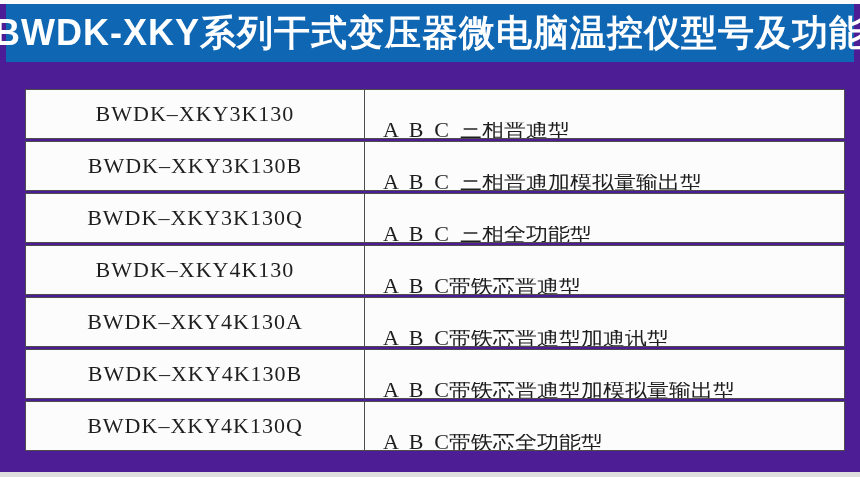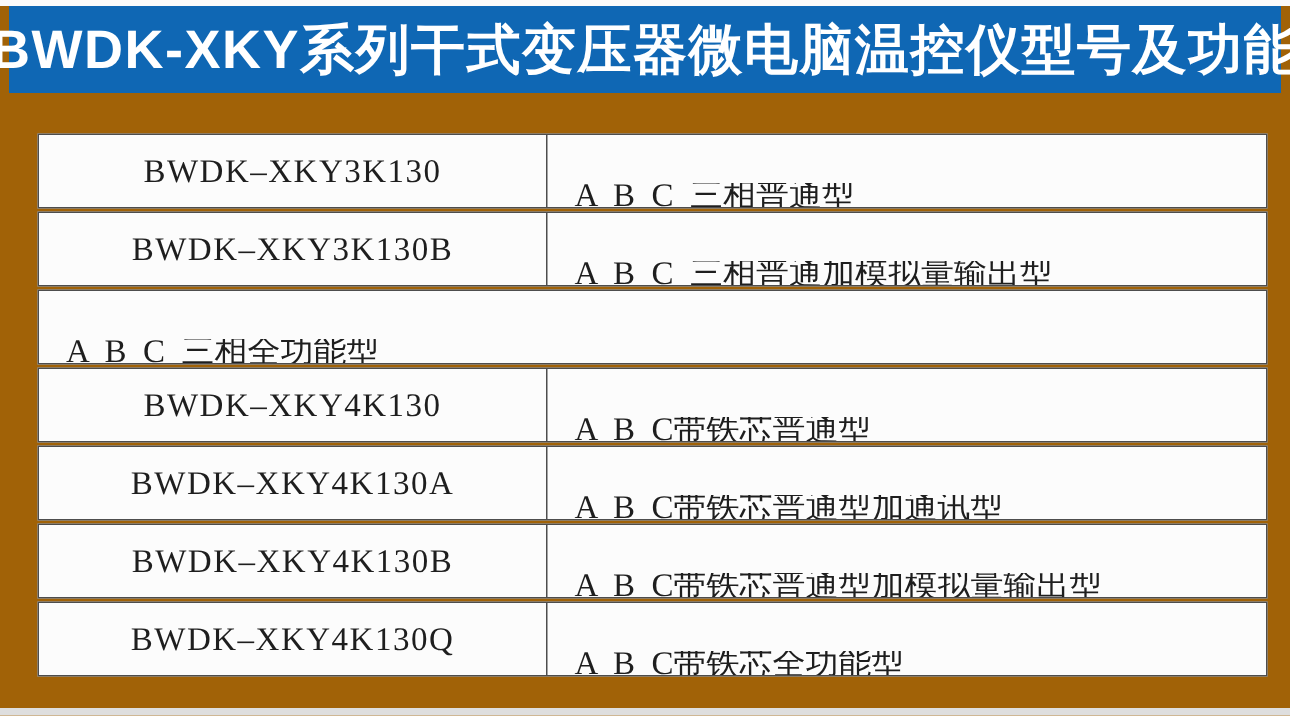"BWDK-XKY系列干式变压器微电脑温控仪型号及功能" .page { background: #a16207 -> #4c1d95 }
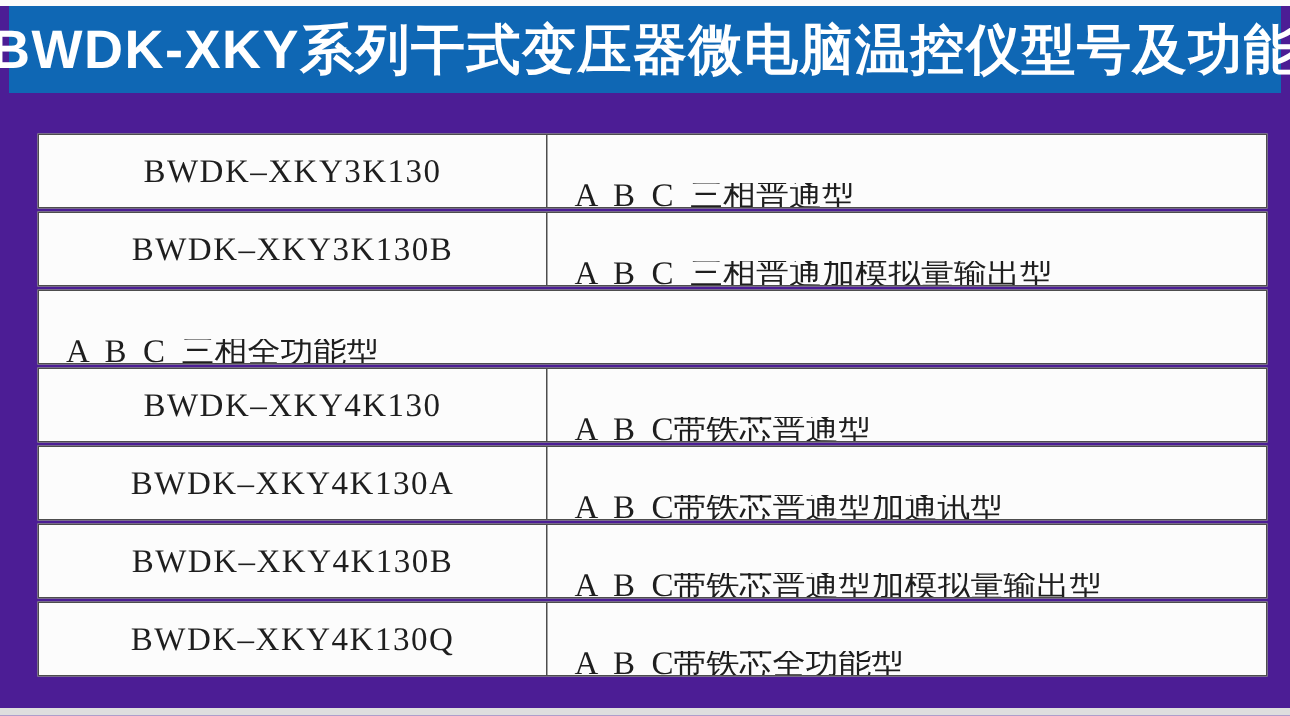"BWDK–XKY3K130Q" div.cell { html: none -> <div>BWDK–XKY3K130Q</div> }
